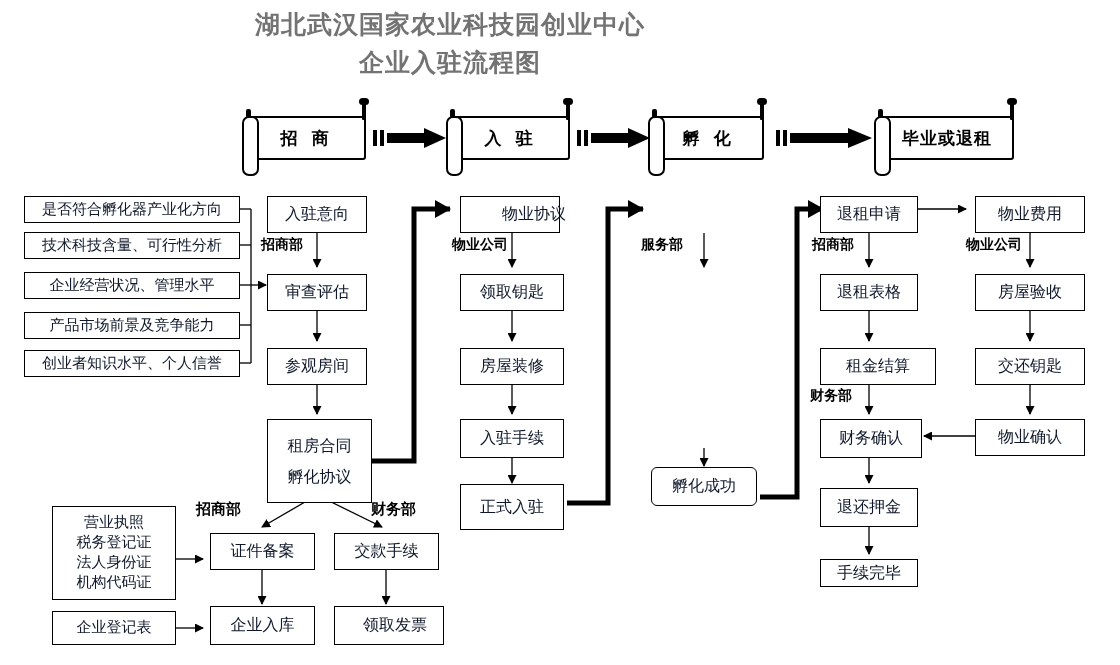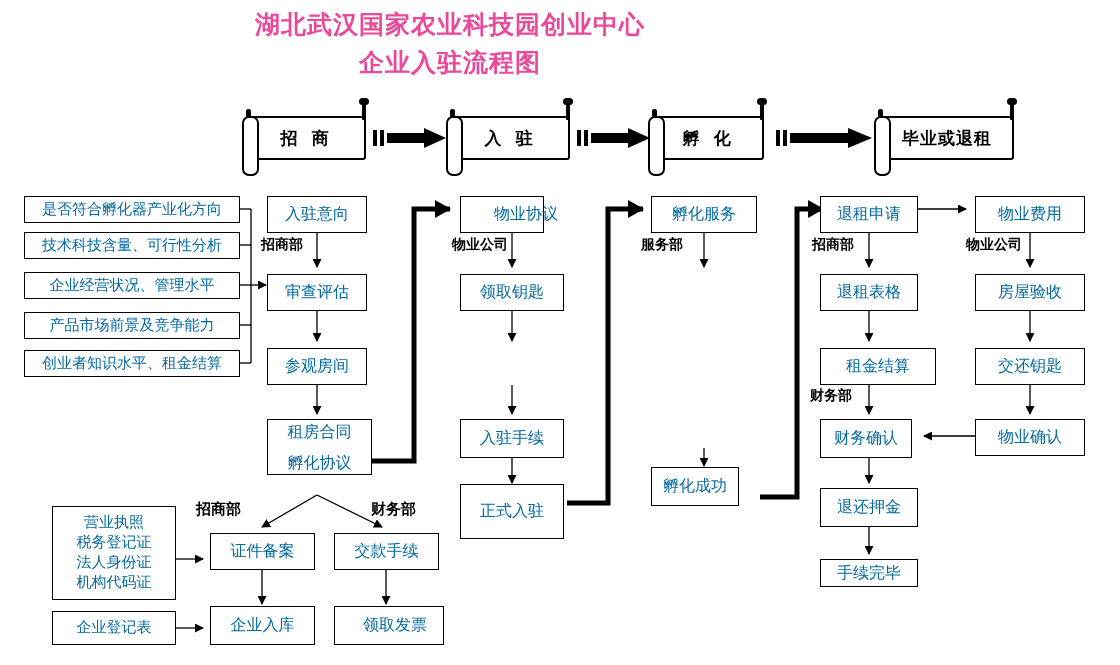"湖北武汉国家农业科技园创业中心" .title { color: #ec4899 -> #737373 }
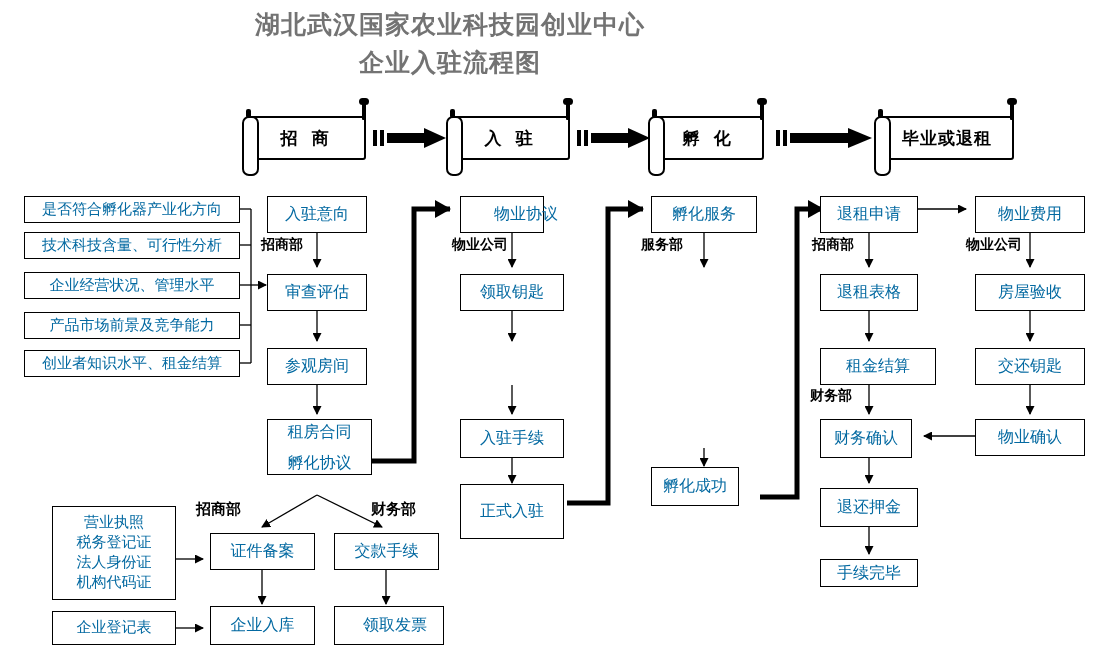"是否符合孵化器产业化方向" .box { color: #0369a1 -> #0f172a }
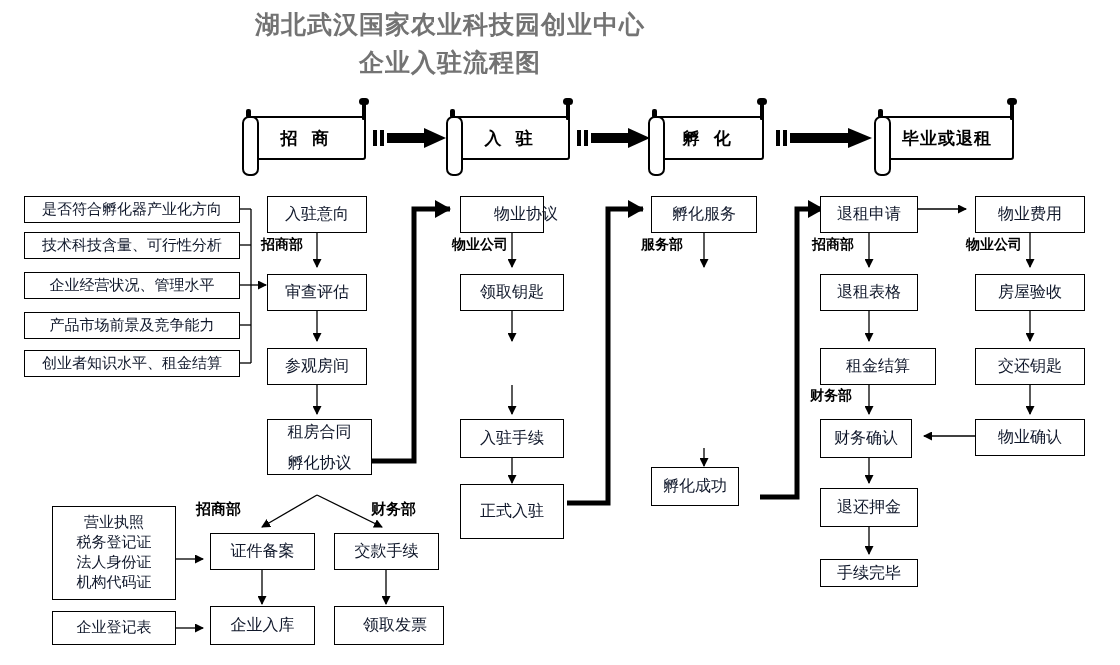"物业协议" div.box { width: 84px -> 100px }
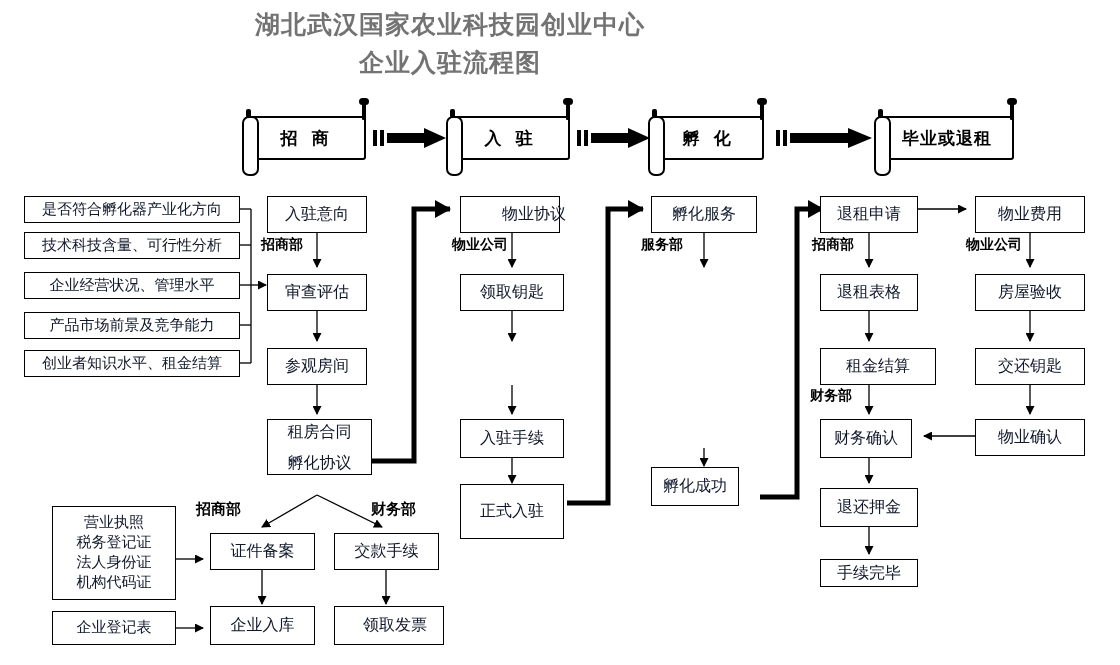"孵化服务" div.box { html: <div> <span>孵化服务</span> </div> -> none }
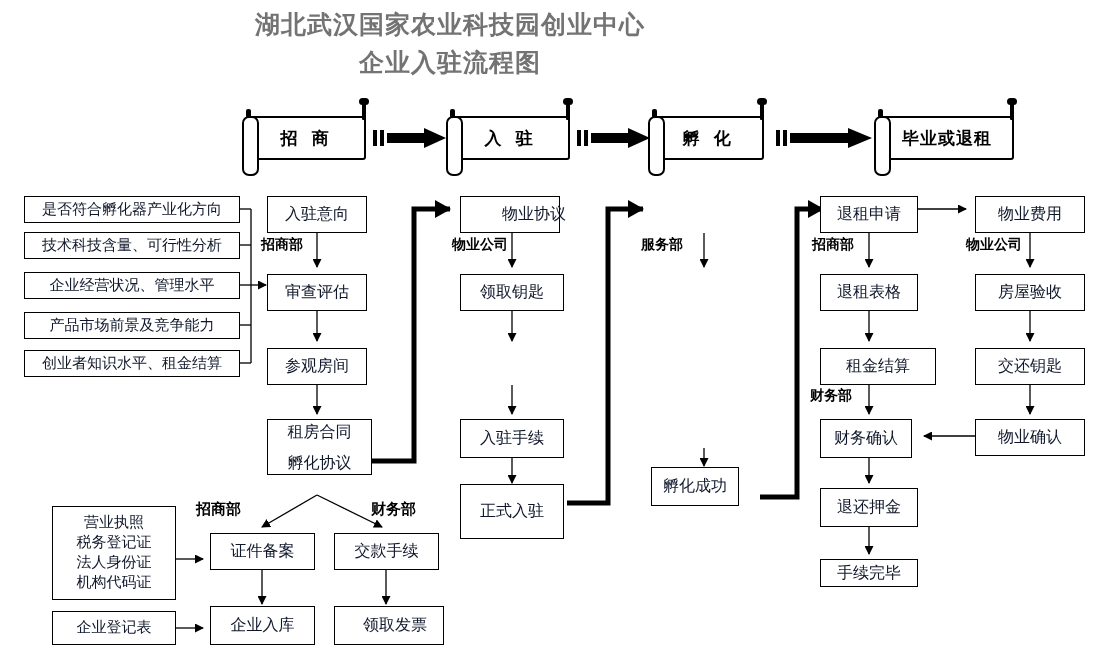"创业者知识水平、租金结算" span { text: 租金结算 -> 个人信誉 }
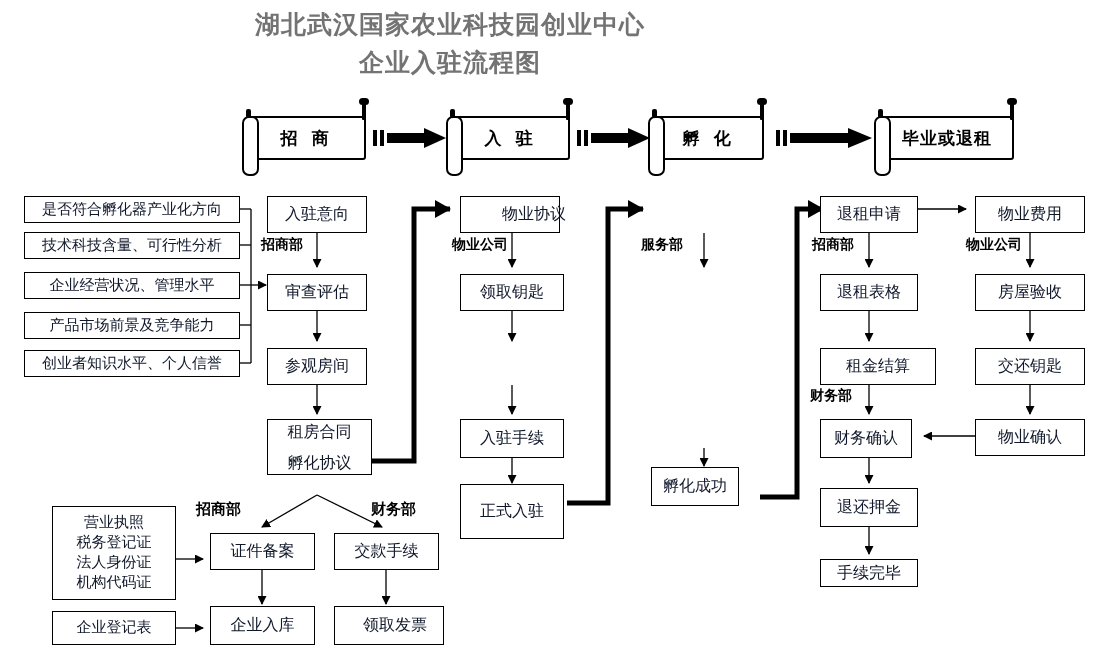"房屋装修" div.box { html: none -> <div> <span>房屋装修</span> </div> }
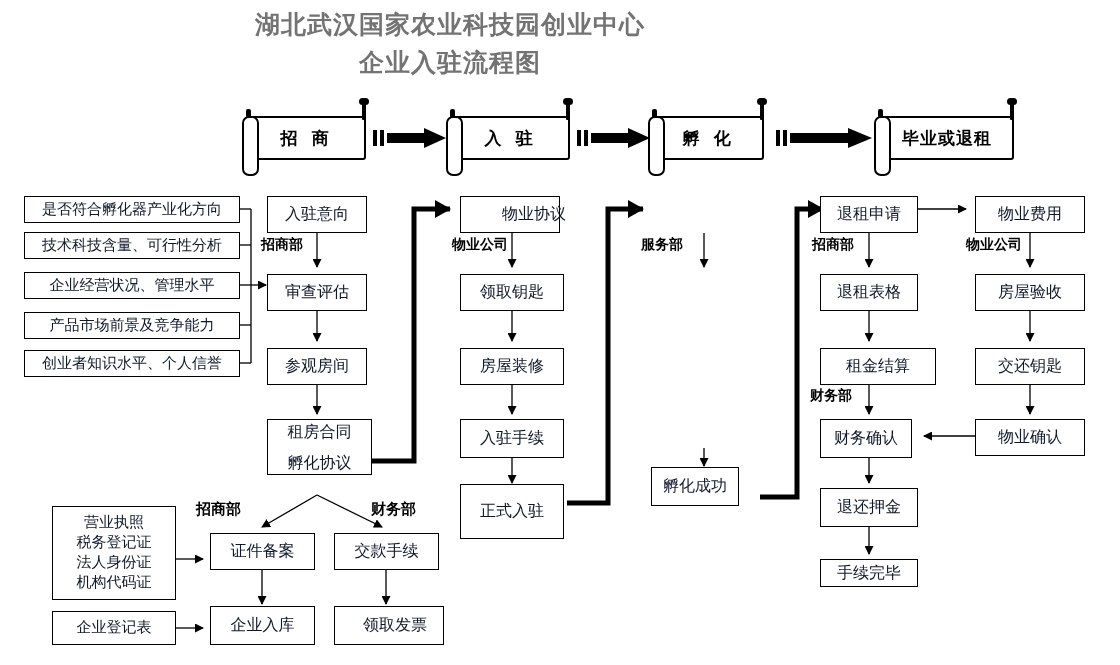"租房合同" div.box { height: 56px -> 84px }
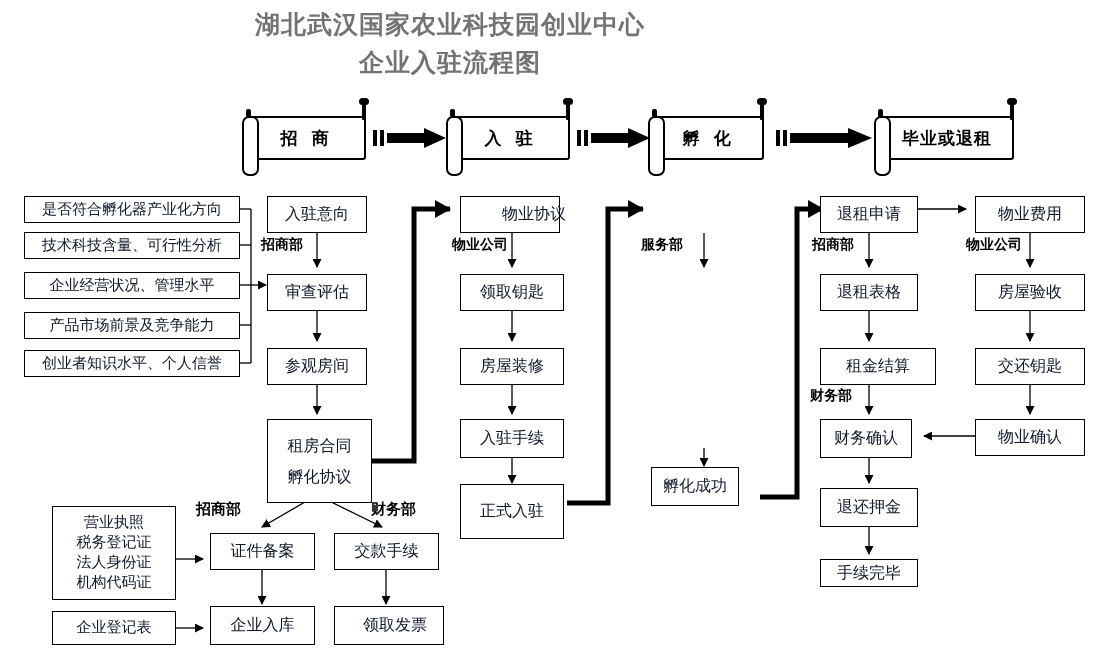"财务确认" div.box { width: 92px -> 102px }
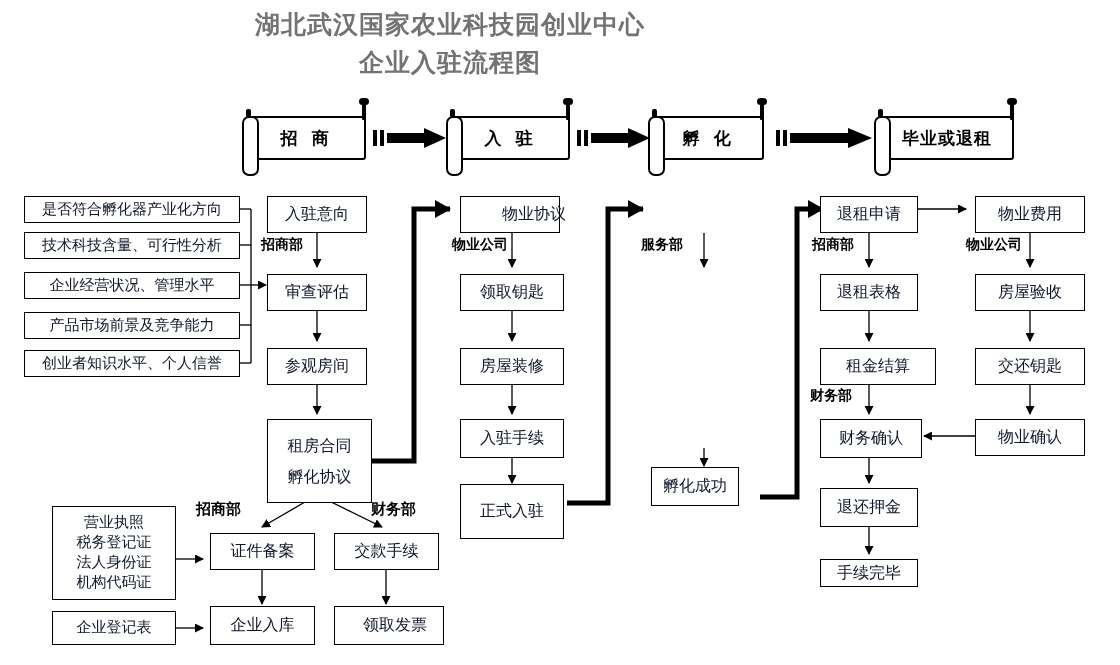"孵化成功" div.box { border-radius: none -> 6px; width: 88px -> 106px }
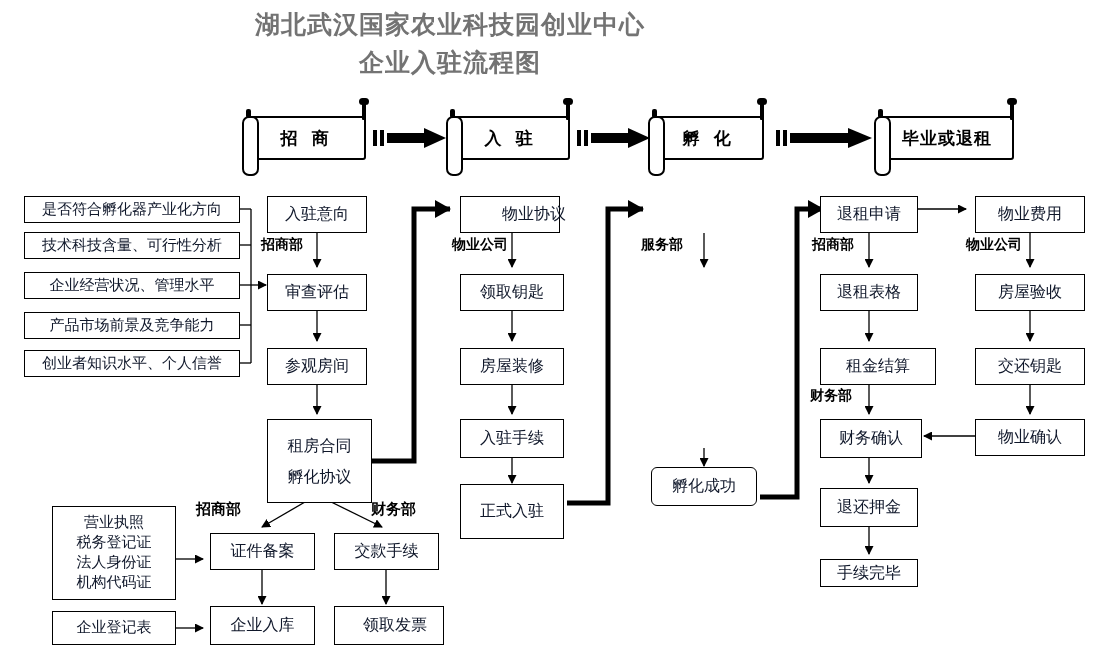"正式入驻" div.box { height: 55px -> 46px }
